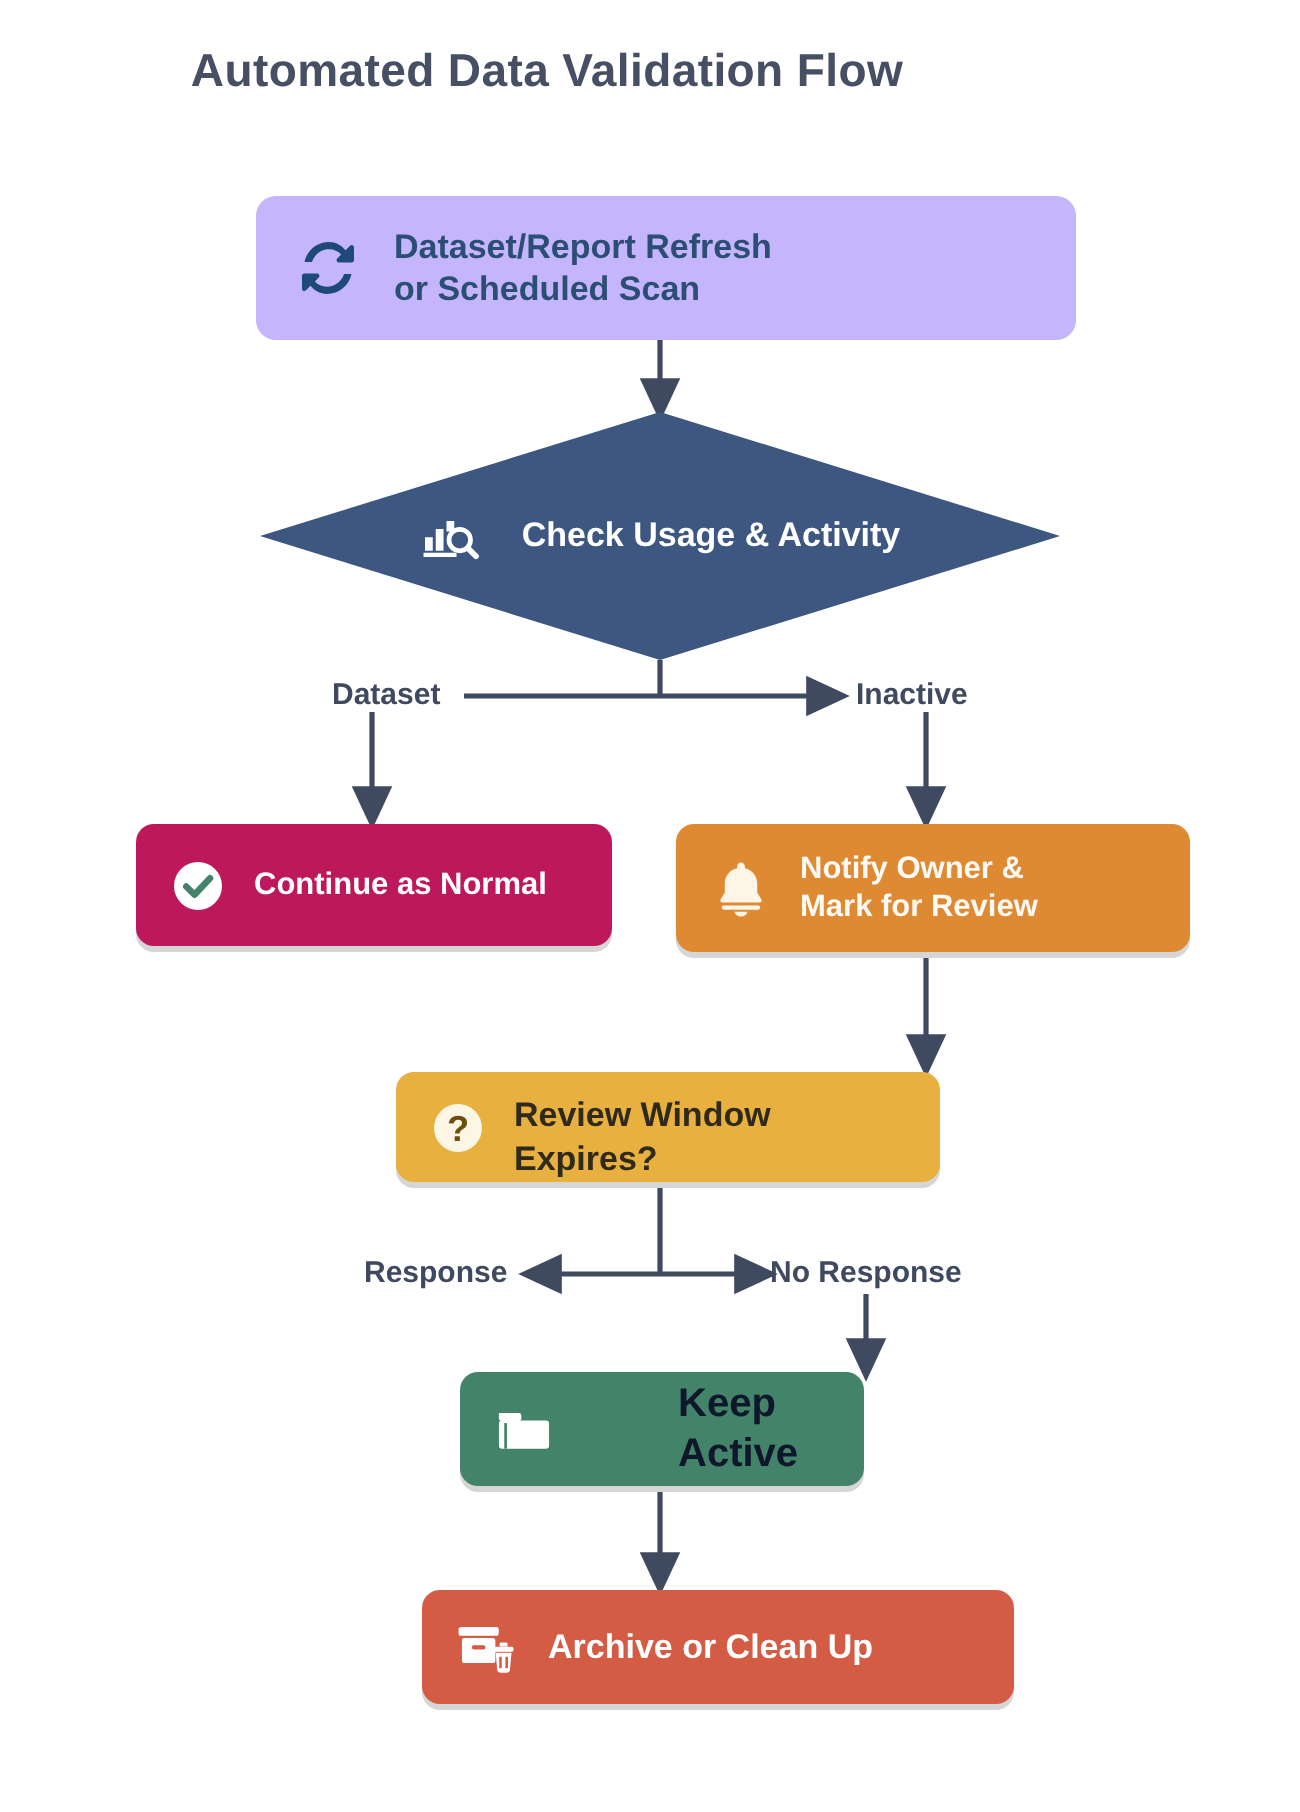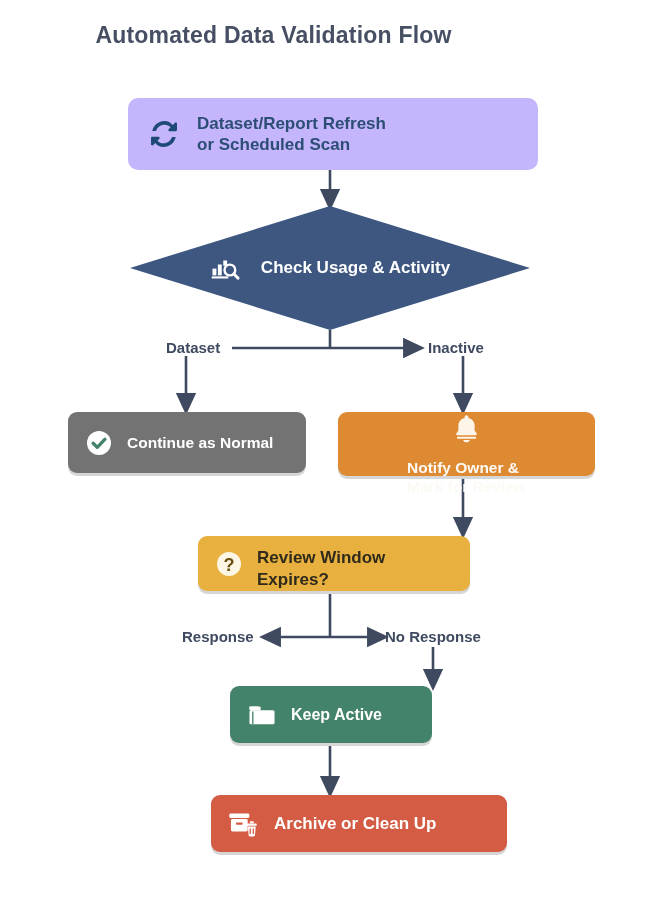"Continue as Normal" .node-continue { background: #737373 -> #be185d }
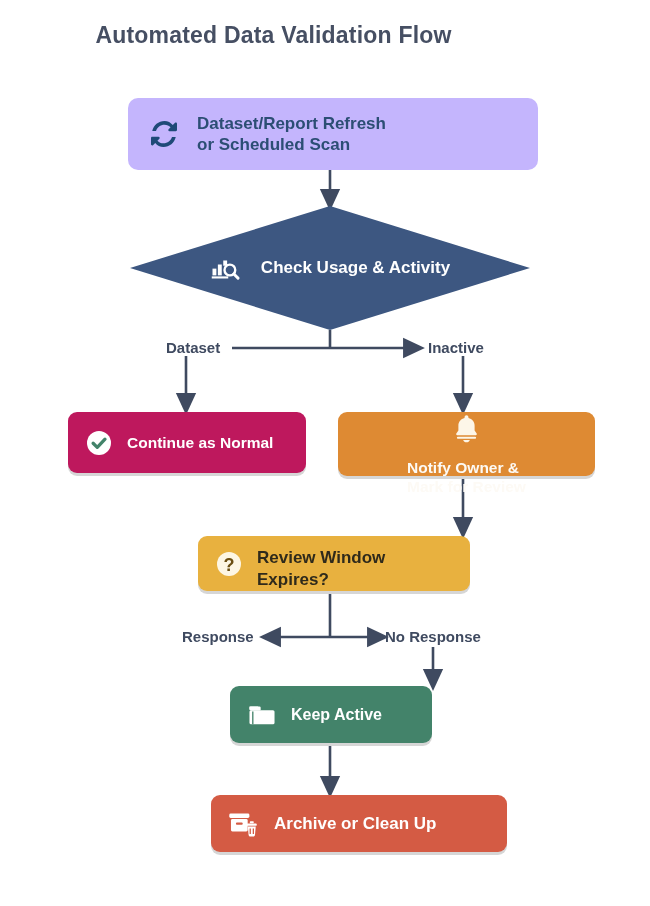"Notify Owner &" .node-notify { flex-direction: column -> none }
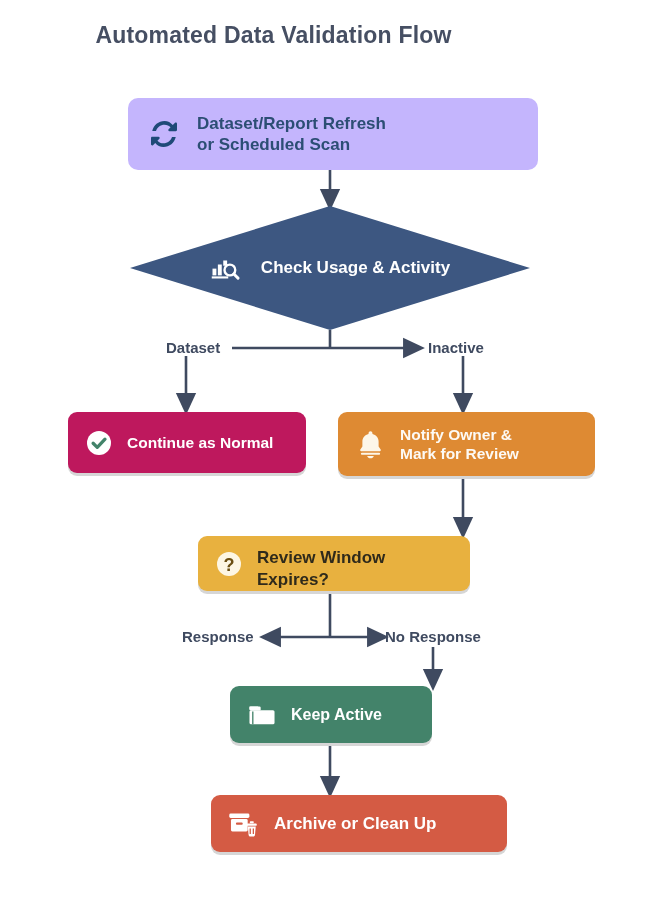"Keep Active" .node-keep .label { color: #ffffff -> #0f172a; font-size: 16px -> 20px; margin-left: none -> 48px }
